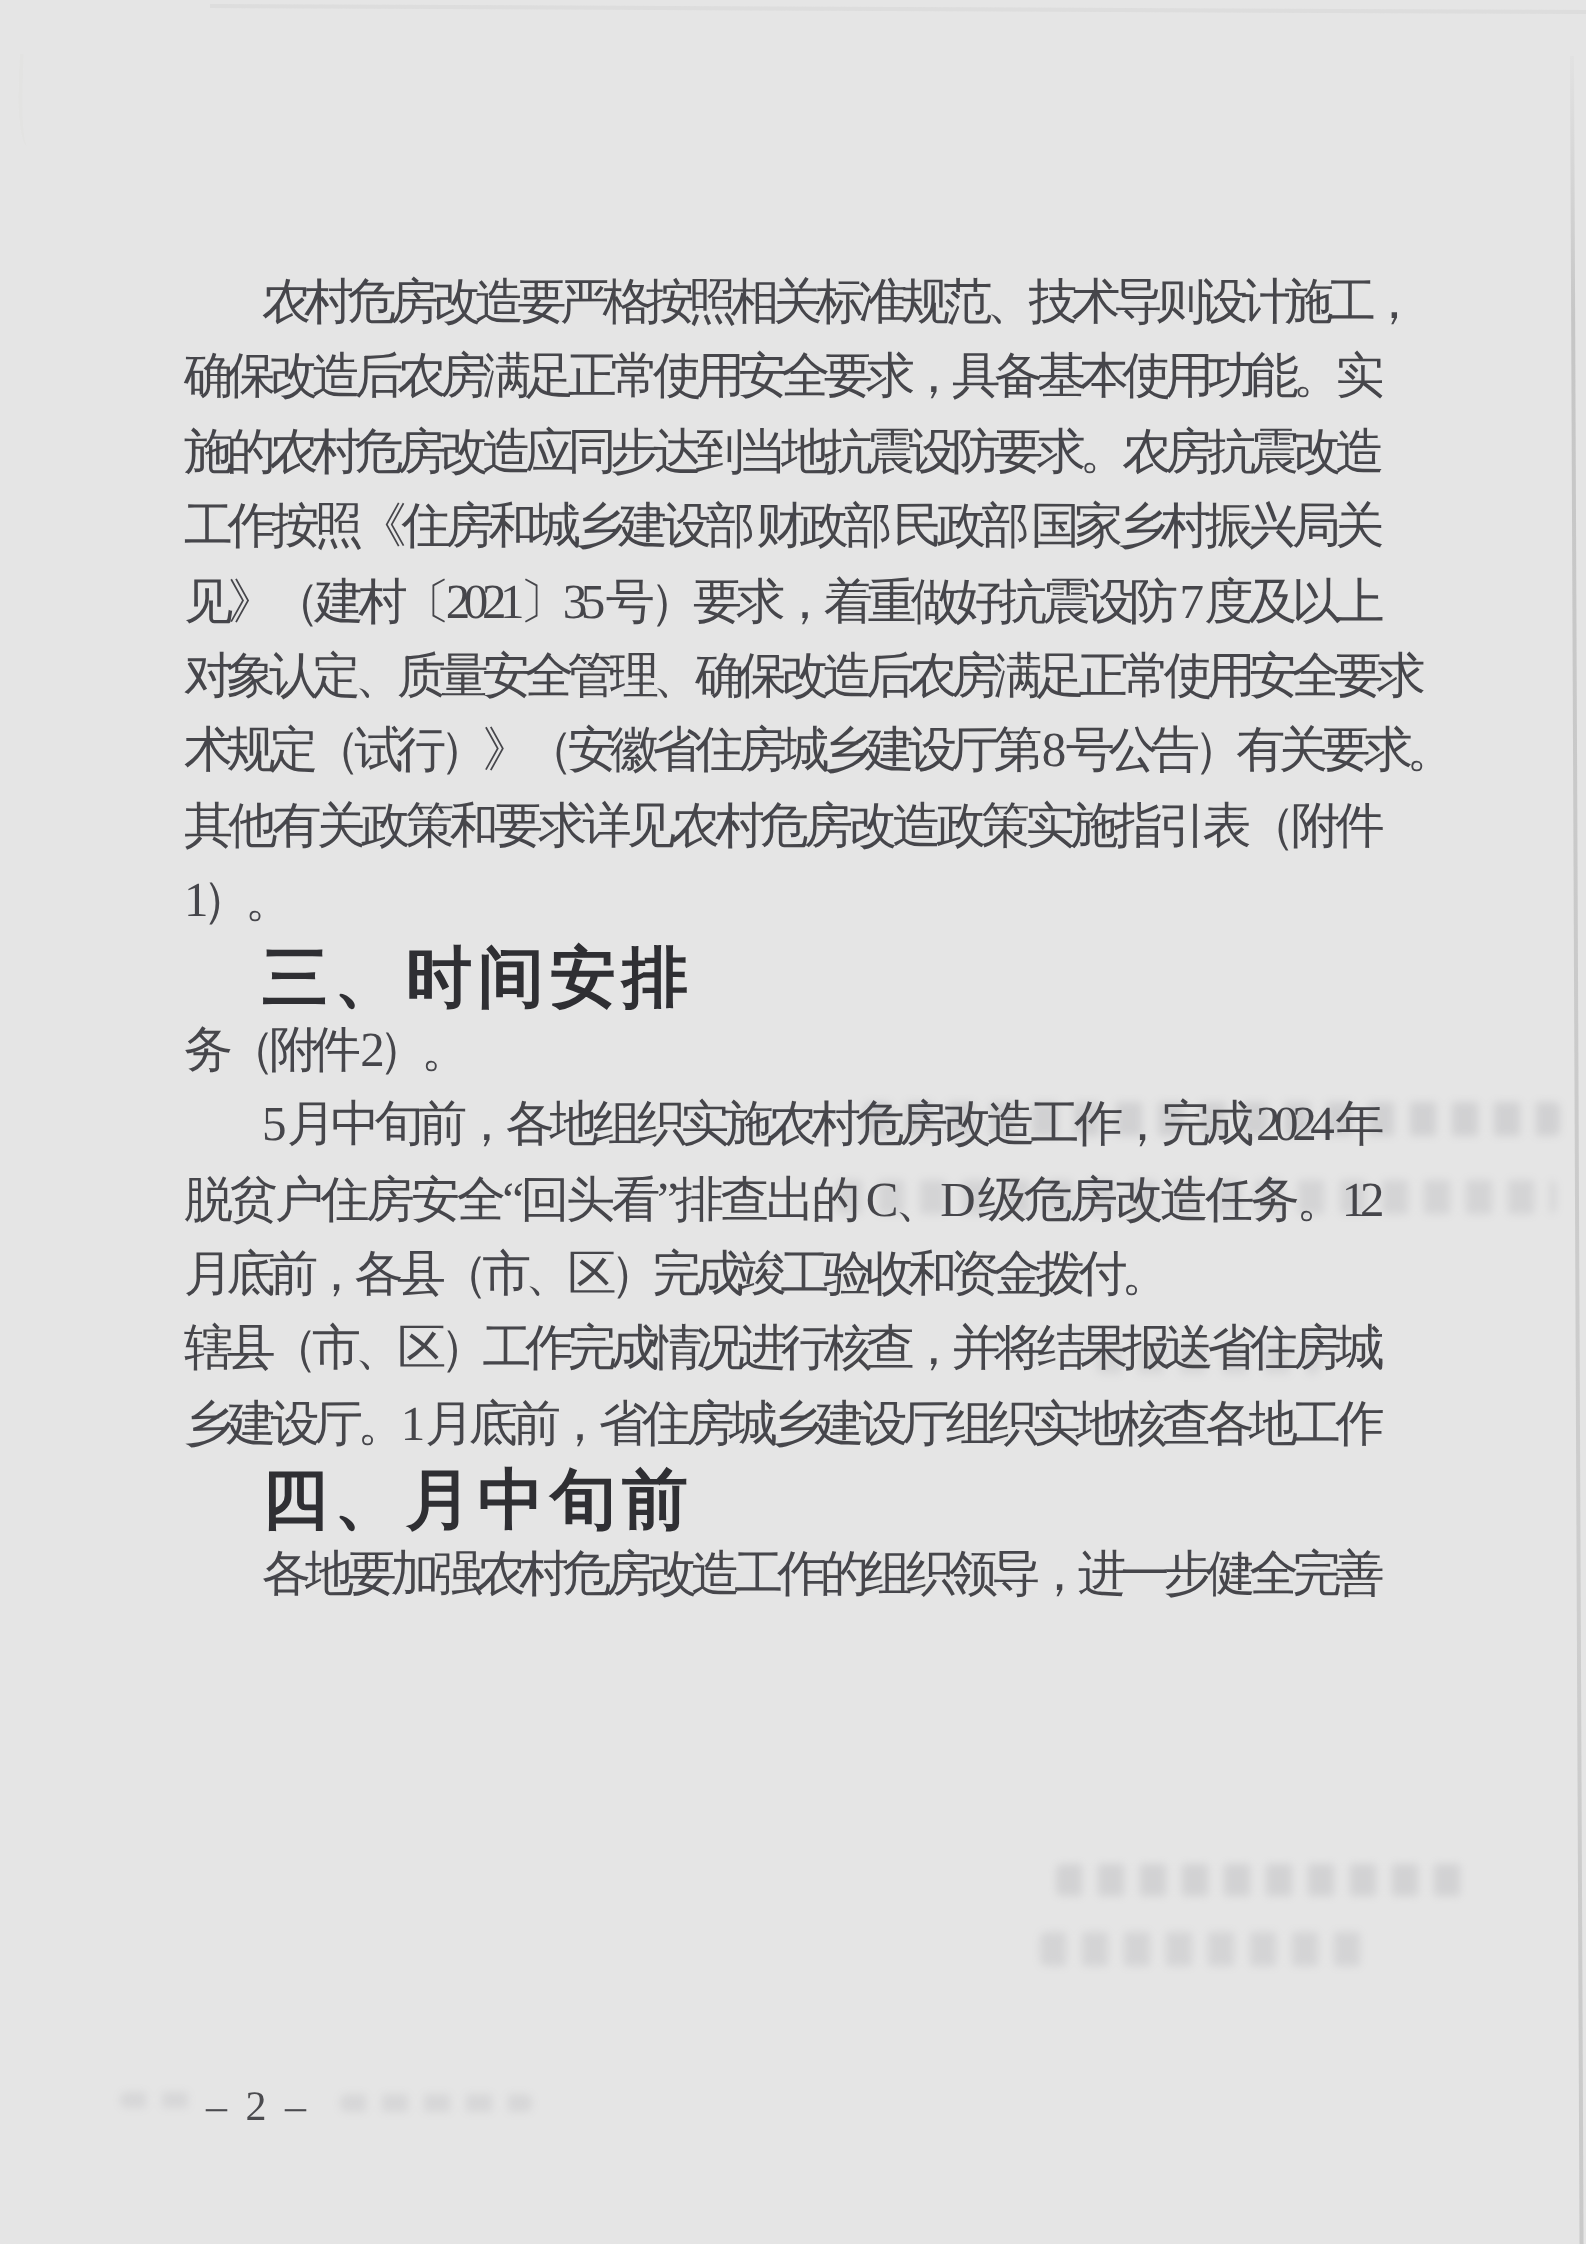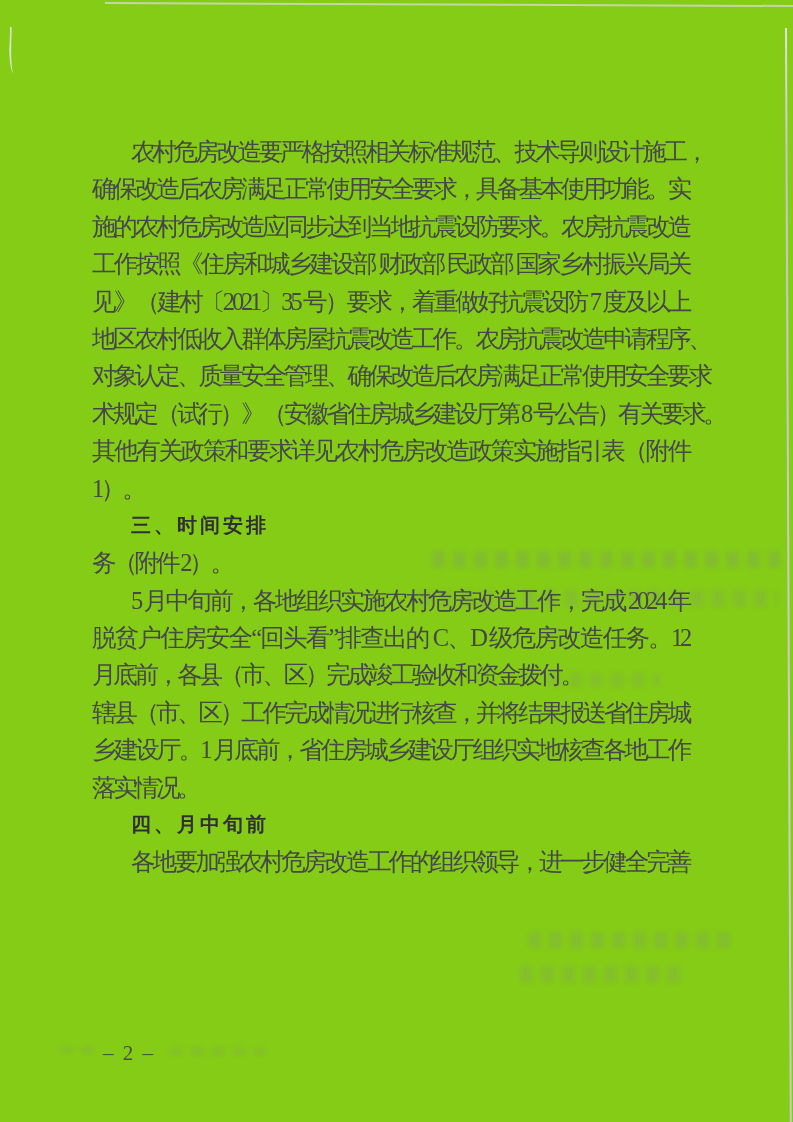"农村危房改造要严格按照相关标准规范、技术导则设计施工，" .paper { background: #84cc16 -> #e5e5e5 }
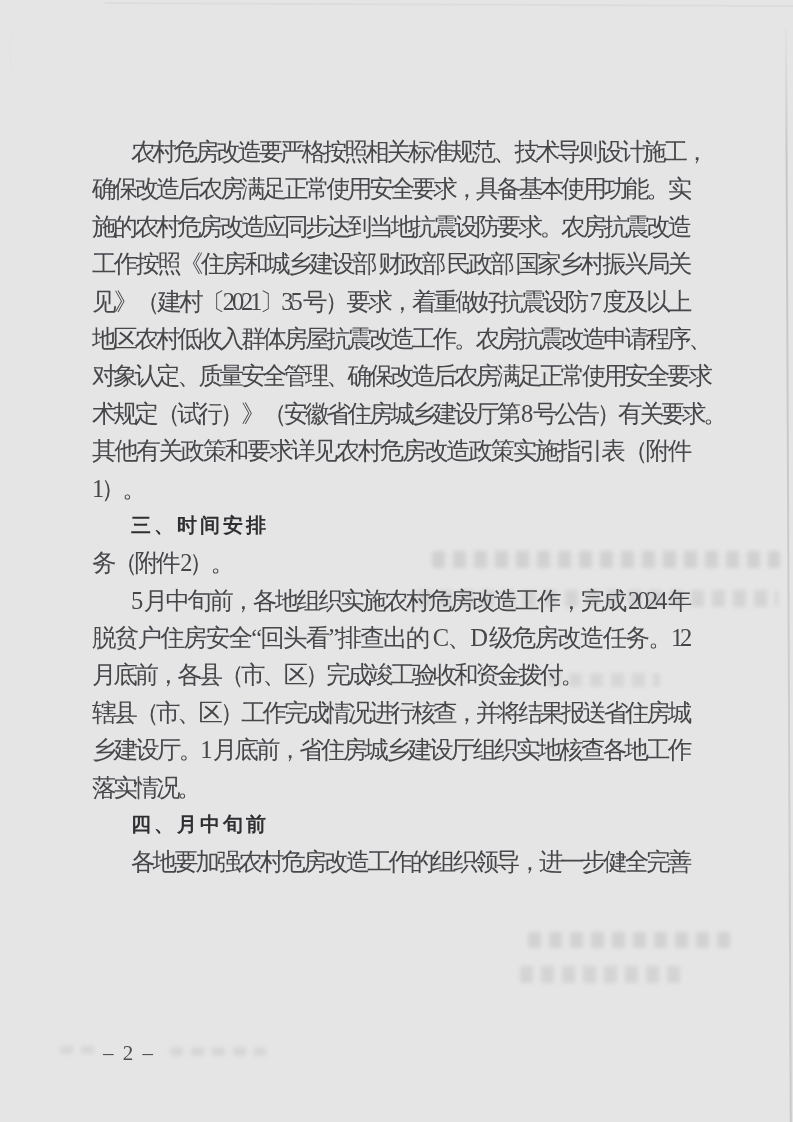"地区农村低收入群体房屋抗震改造工作。农房抗震改造申请程序、" div.line { html: <div>地区农村低收入群体房屋抗震改造工作。农房抗震改造申请程序、</div> -> none }
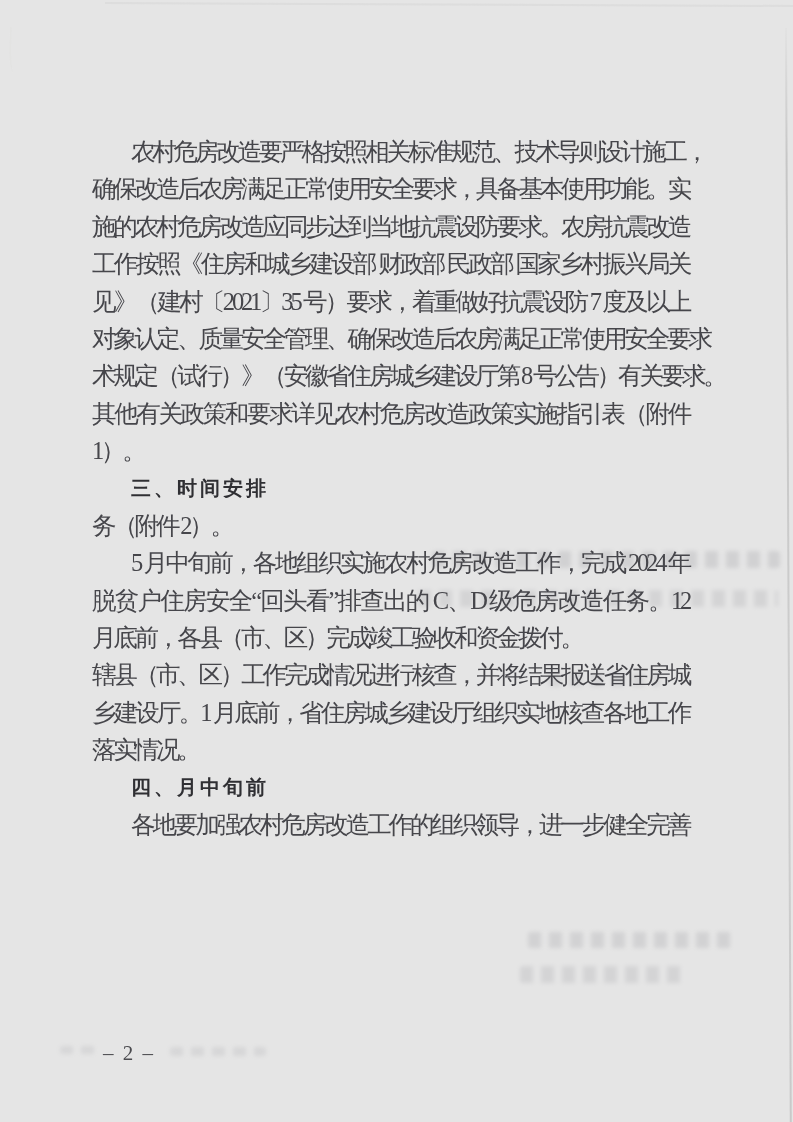"三、时间安排" .line.heading { font-size: 20px -> 33px }
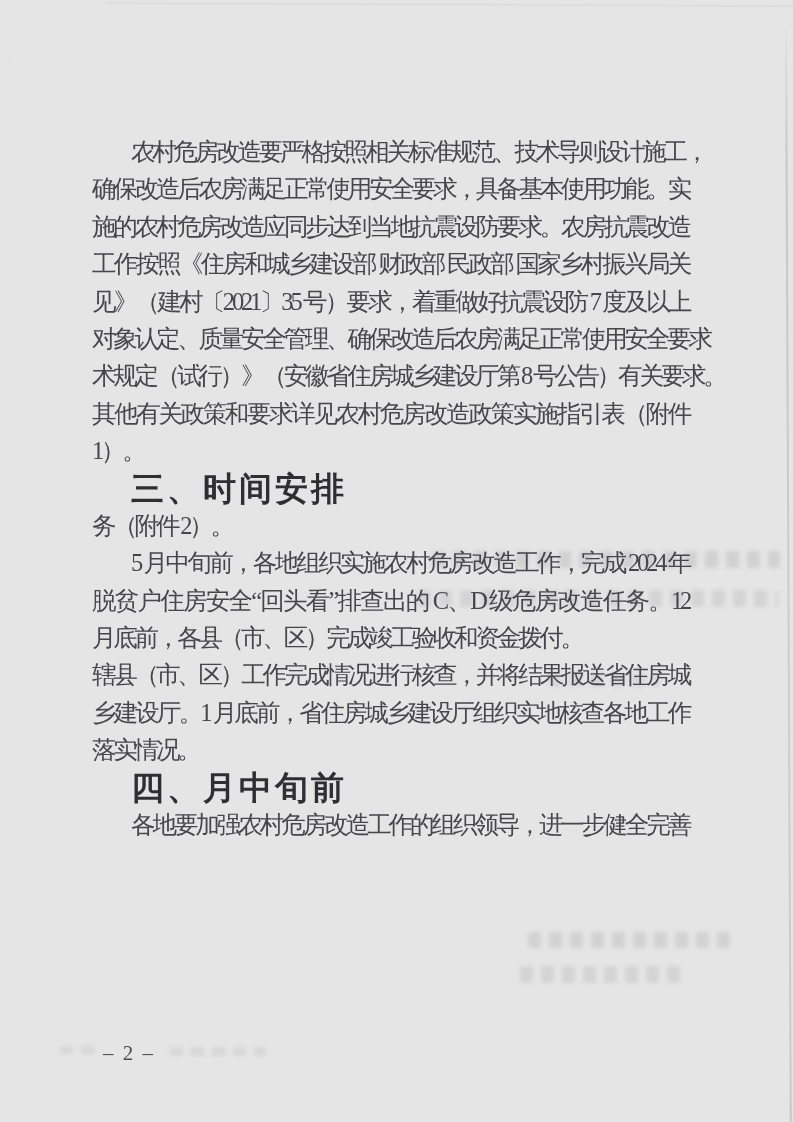"落实情况。" div.line { html: <div>落实情况。</div> -> none }
